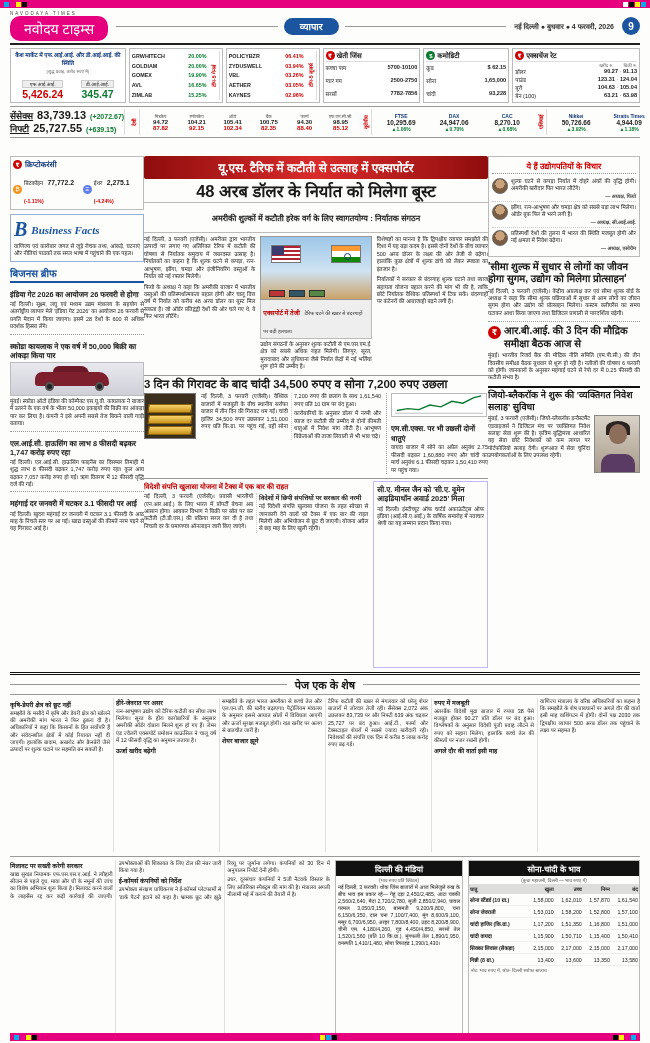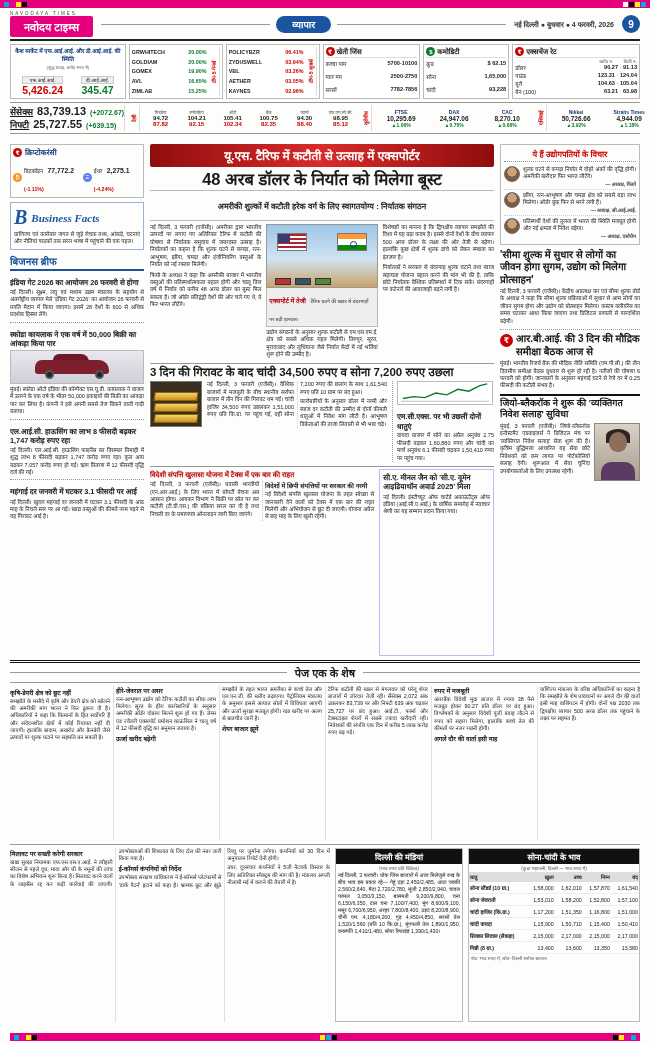"नवोदय टाइम्स" .brand { border-radius: 2px -> 10px; font-size: 11px -> 14px; font-weight: bold -> normal }
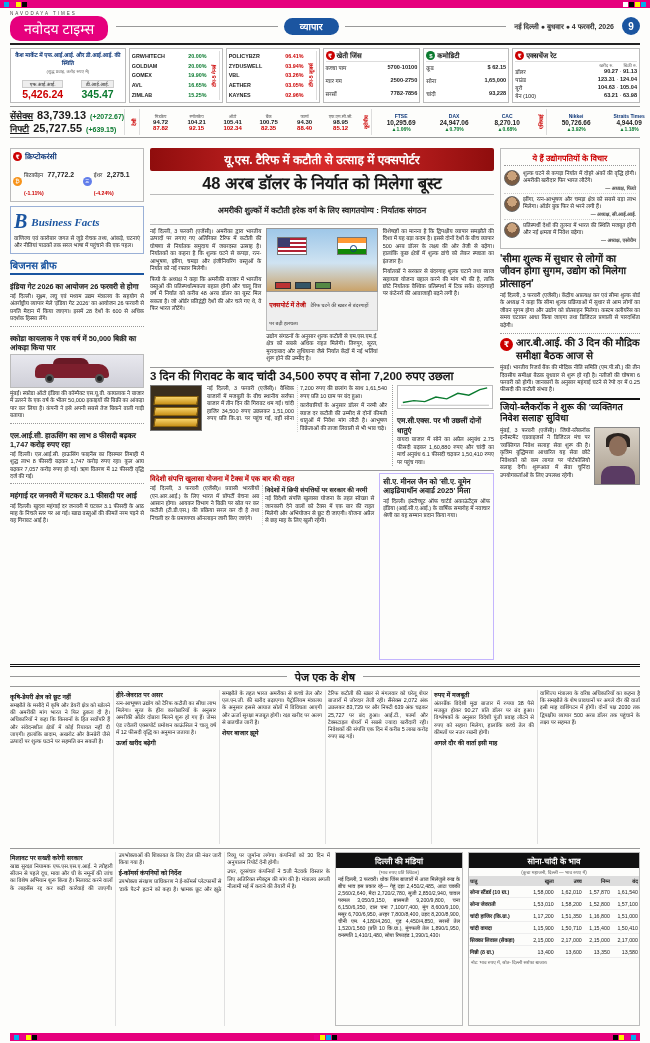"क्रिप्टोकरंसी" .grid { gap: 6px -> none; margin-top: 10px -> 18px }
